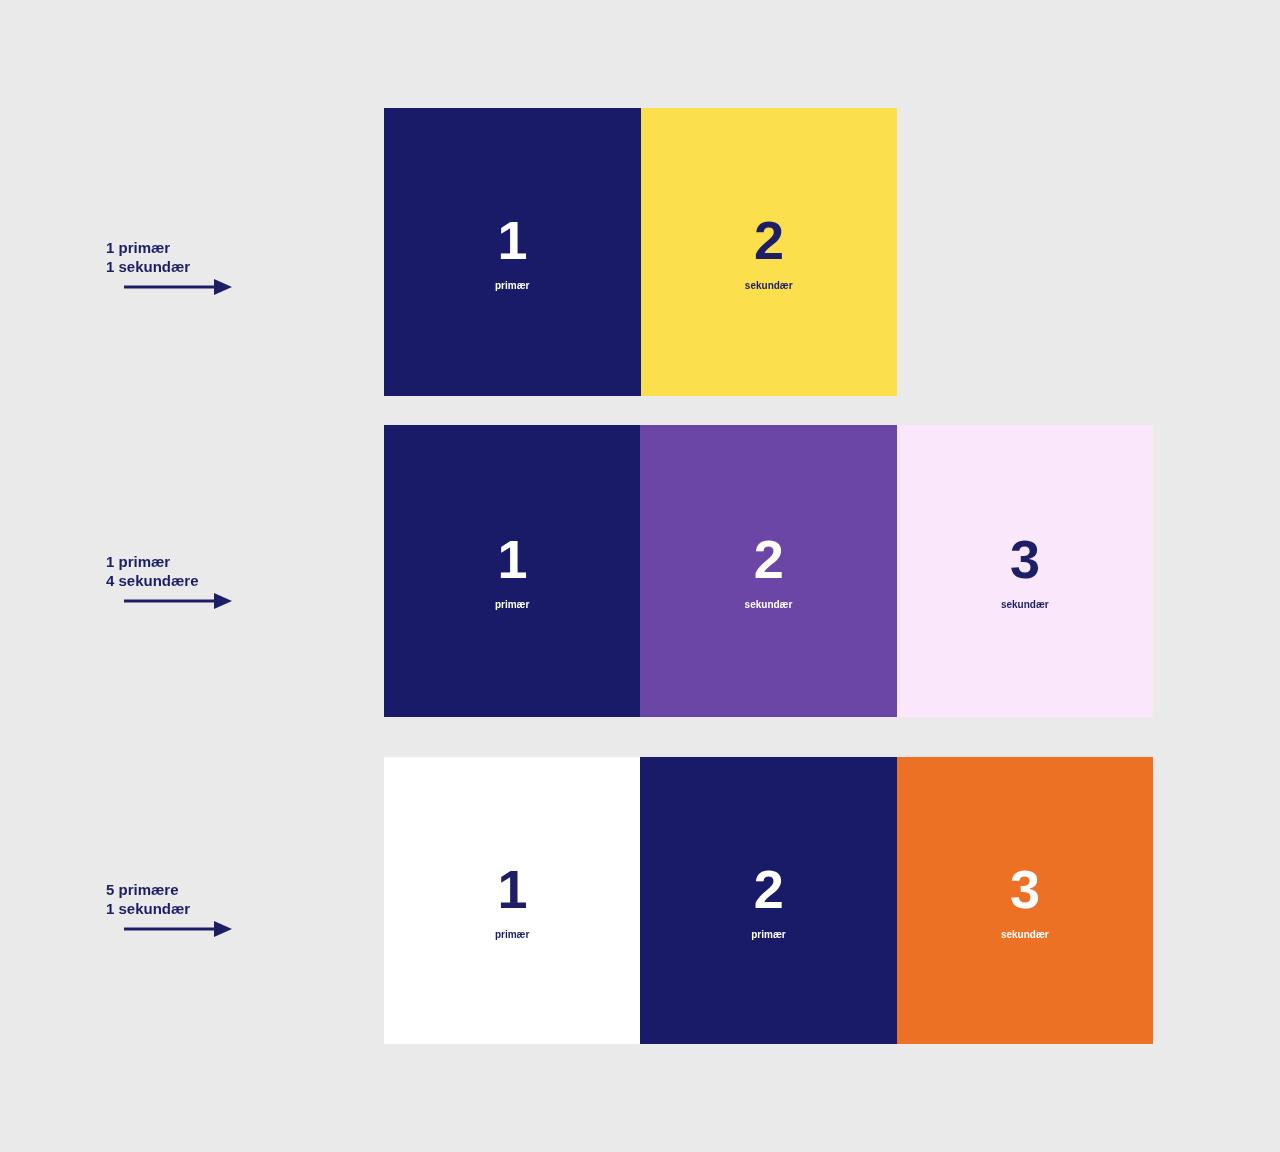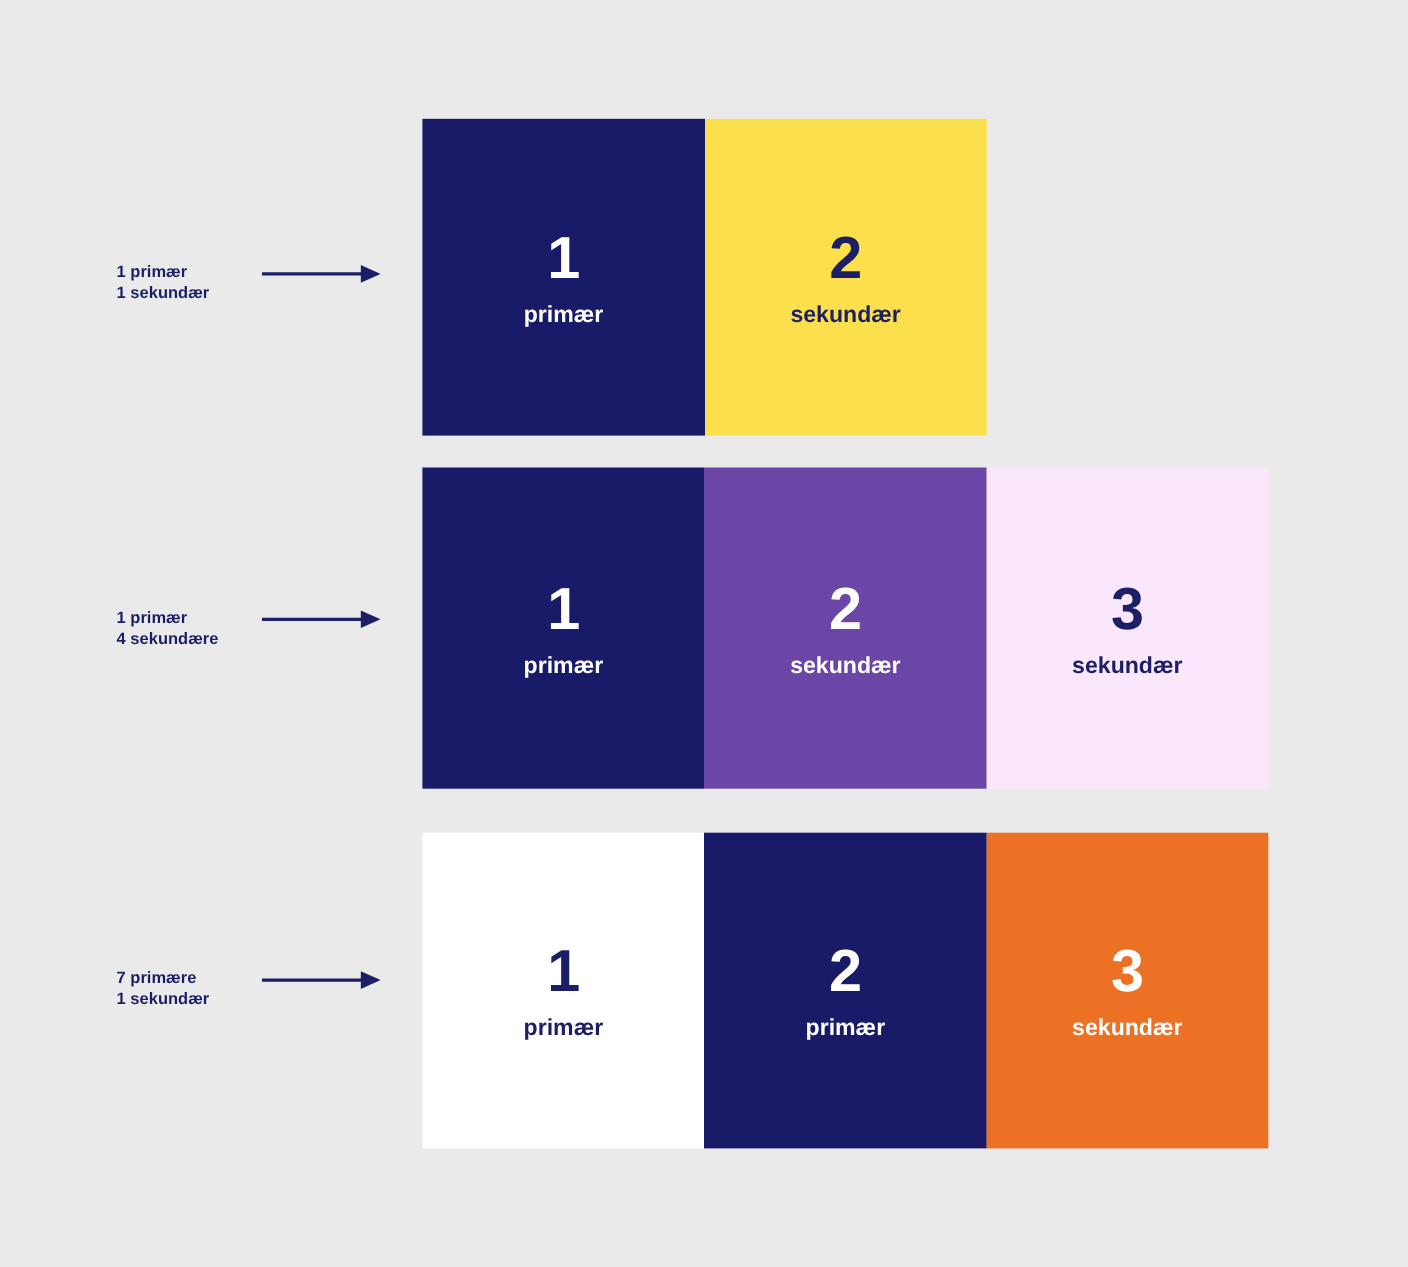"1 primær" .labelgroup { align-items: flex-start -> flex-end; flex-direction: row -> column }
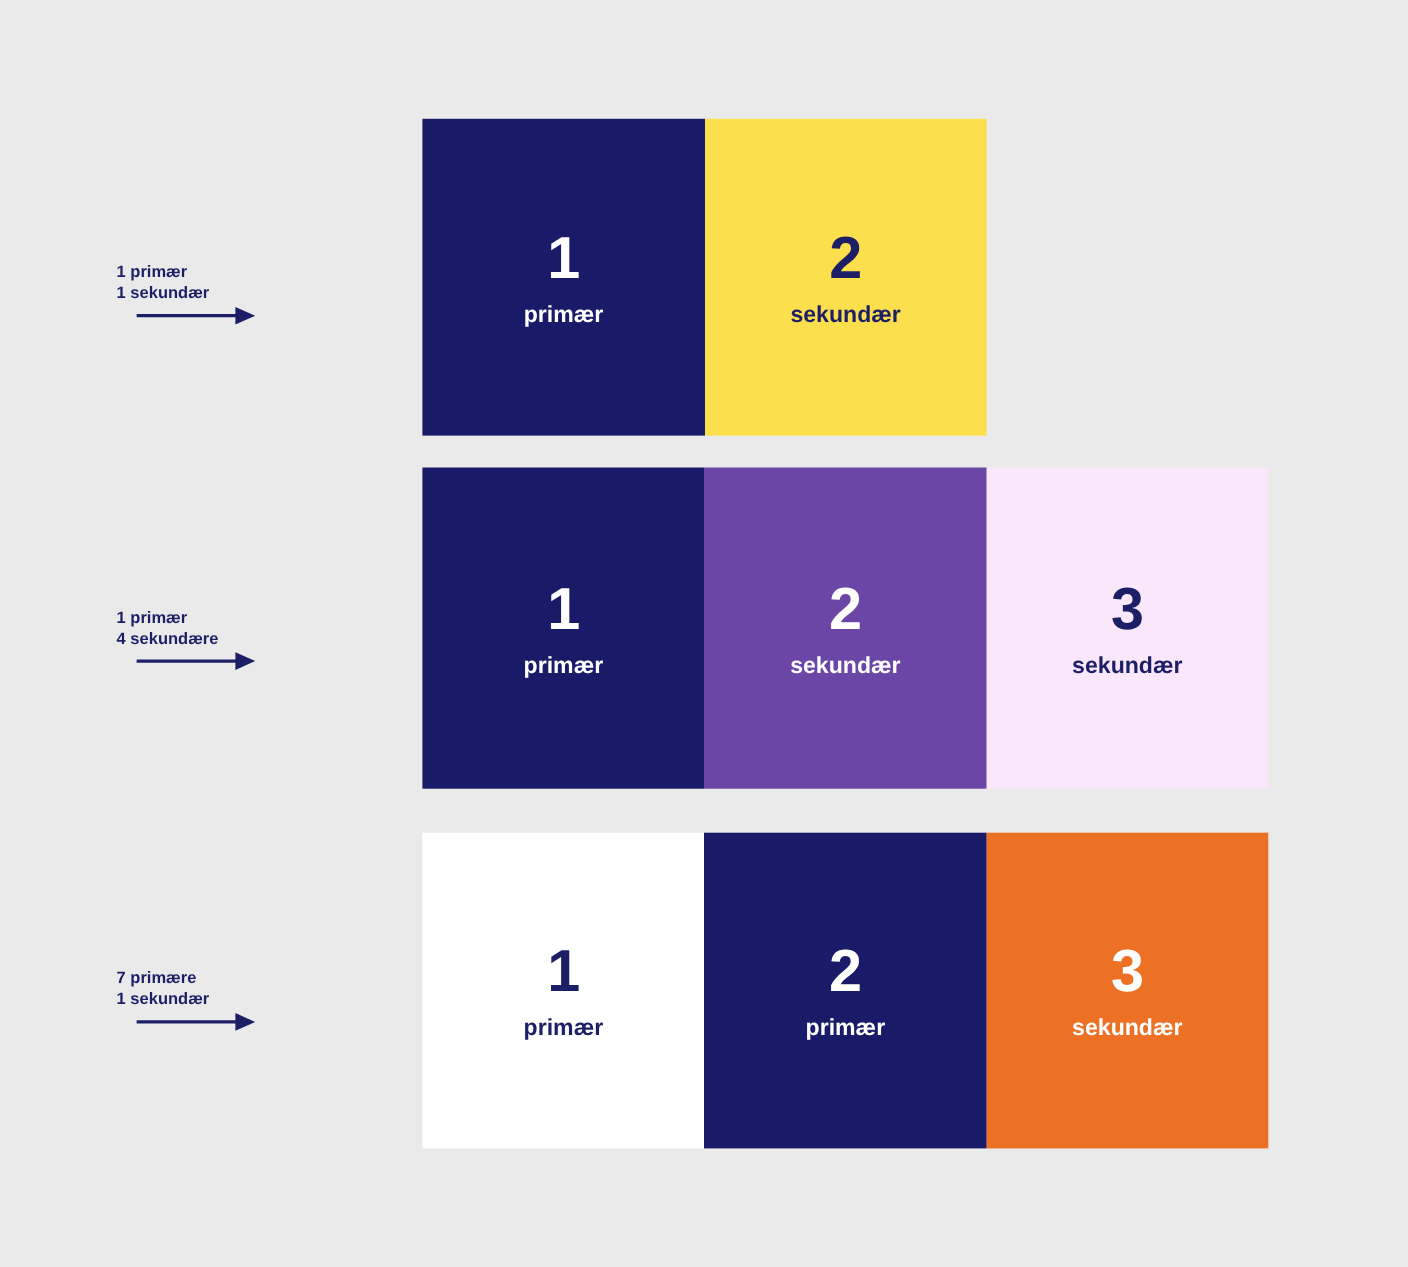"primær" .cell .cap { font-size: 21px -> 10px }
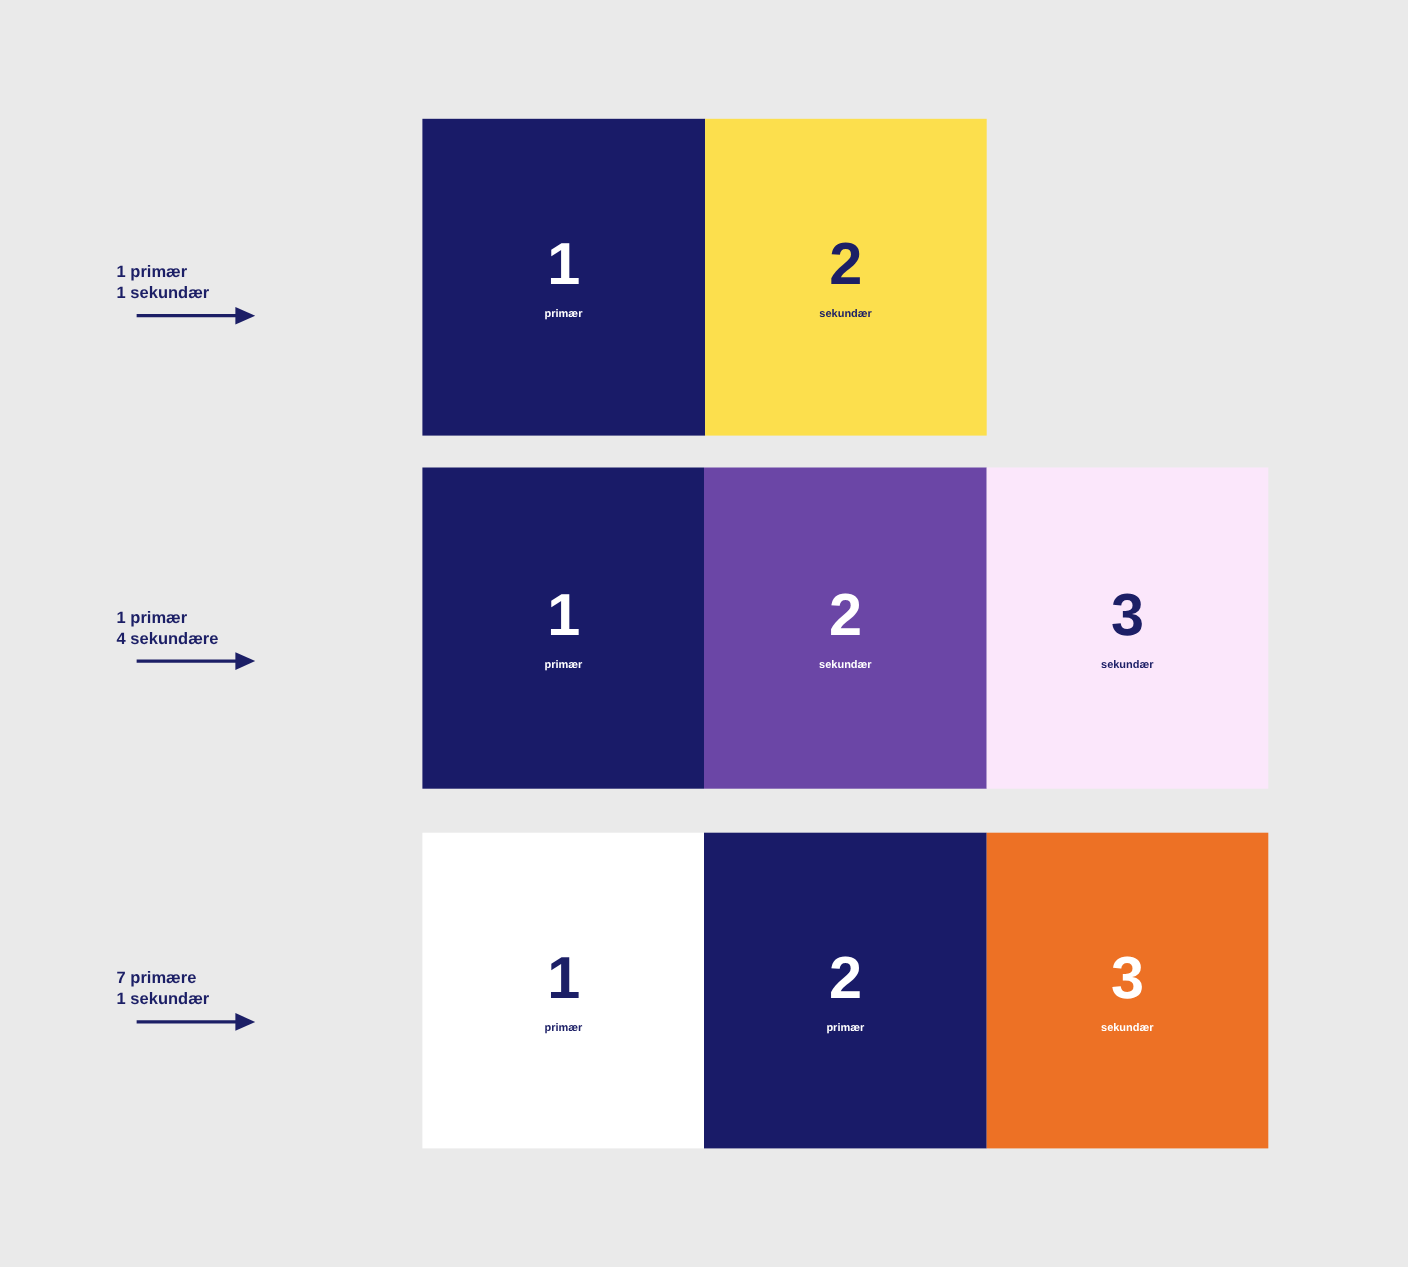"7 primære" div { text: 7 -> 5 }
